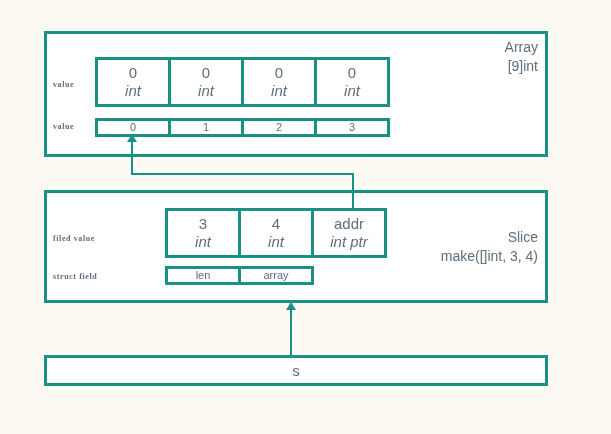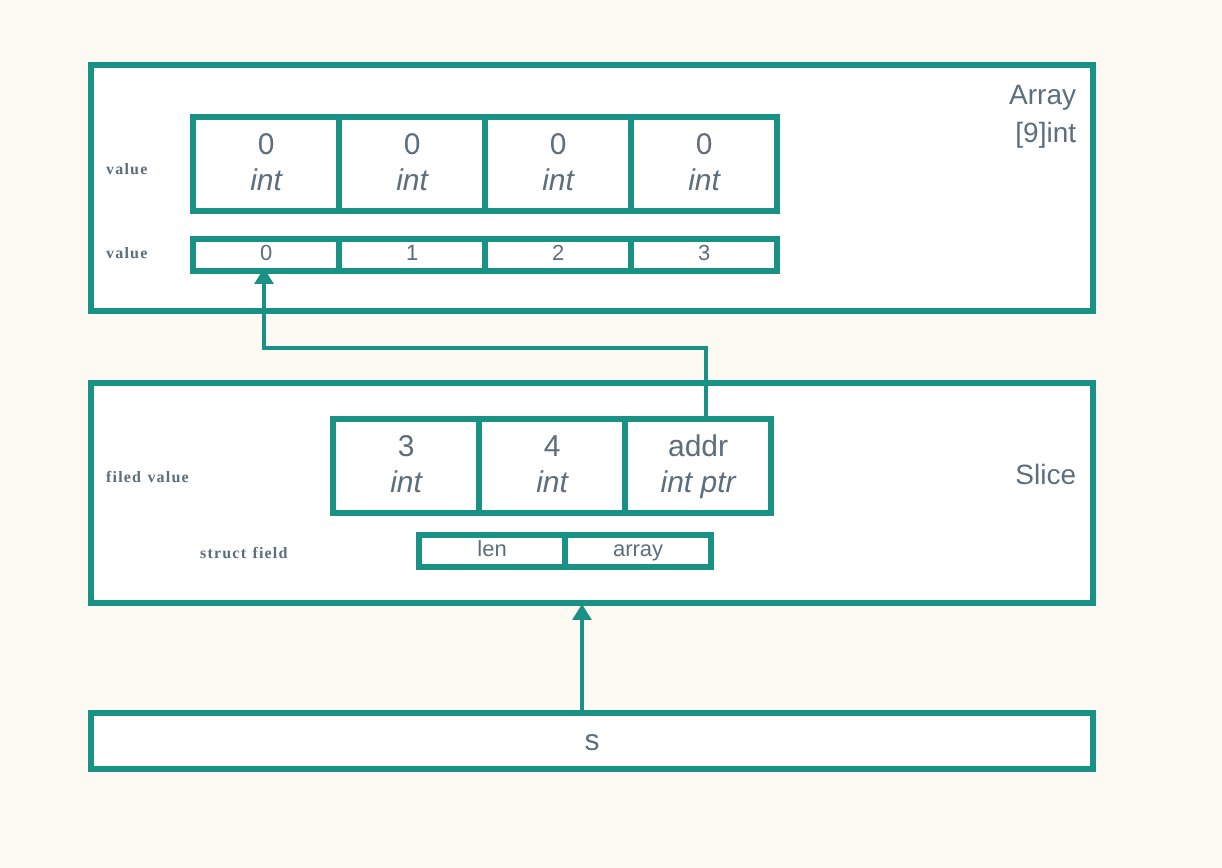"make([]int, 3, 4)" span { html: none -> <span>make([]int, 3, 4)</span> }
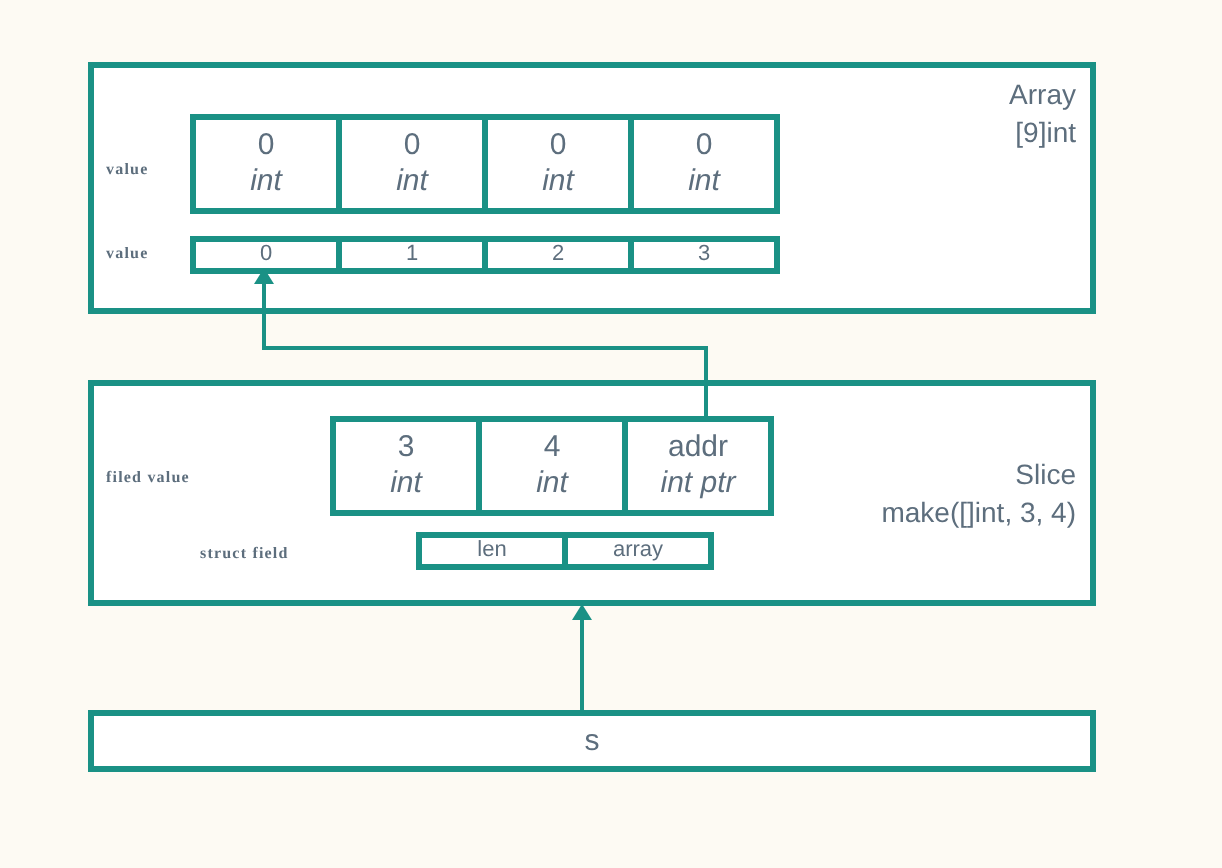"struct field" div.side-label { margin-left: 47px -> none }
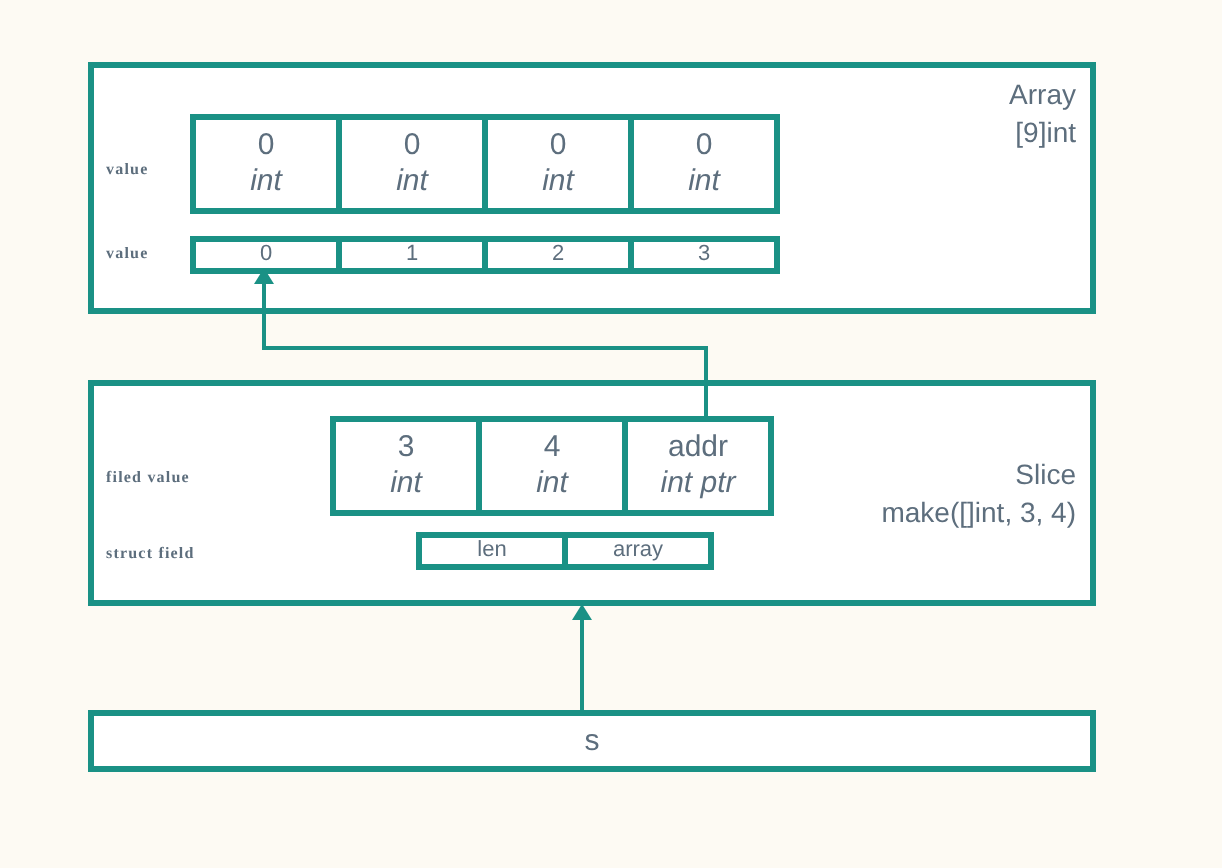"len" div.cell-row { margin-left: 43px -> none }
